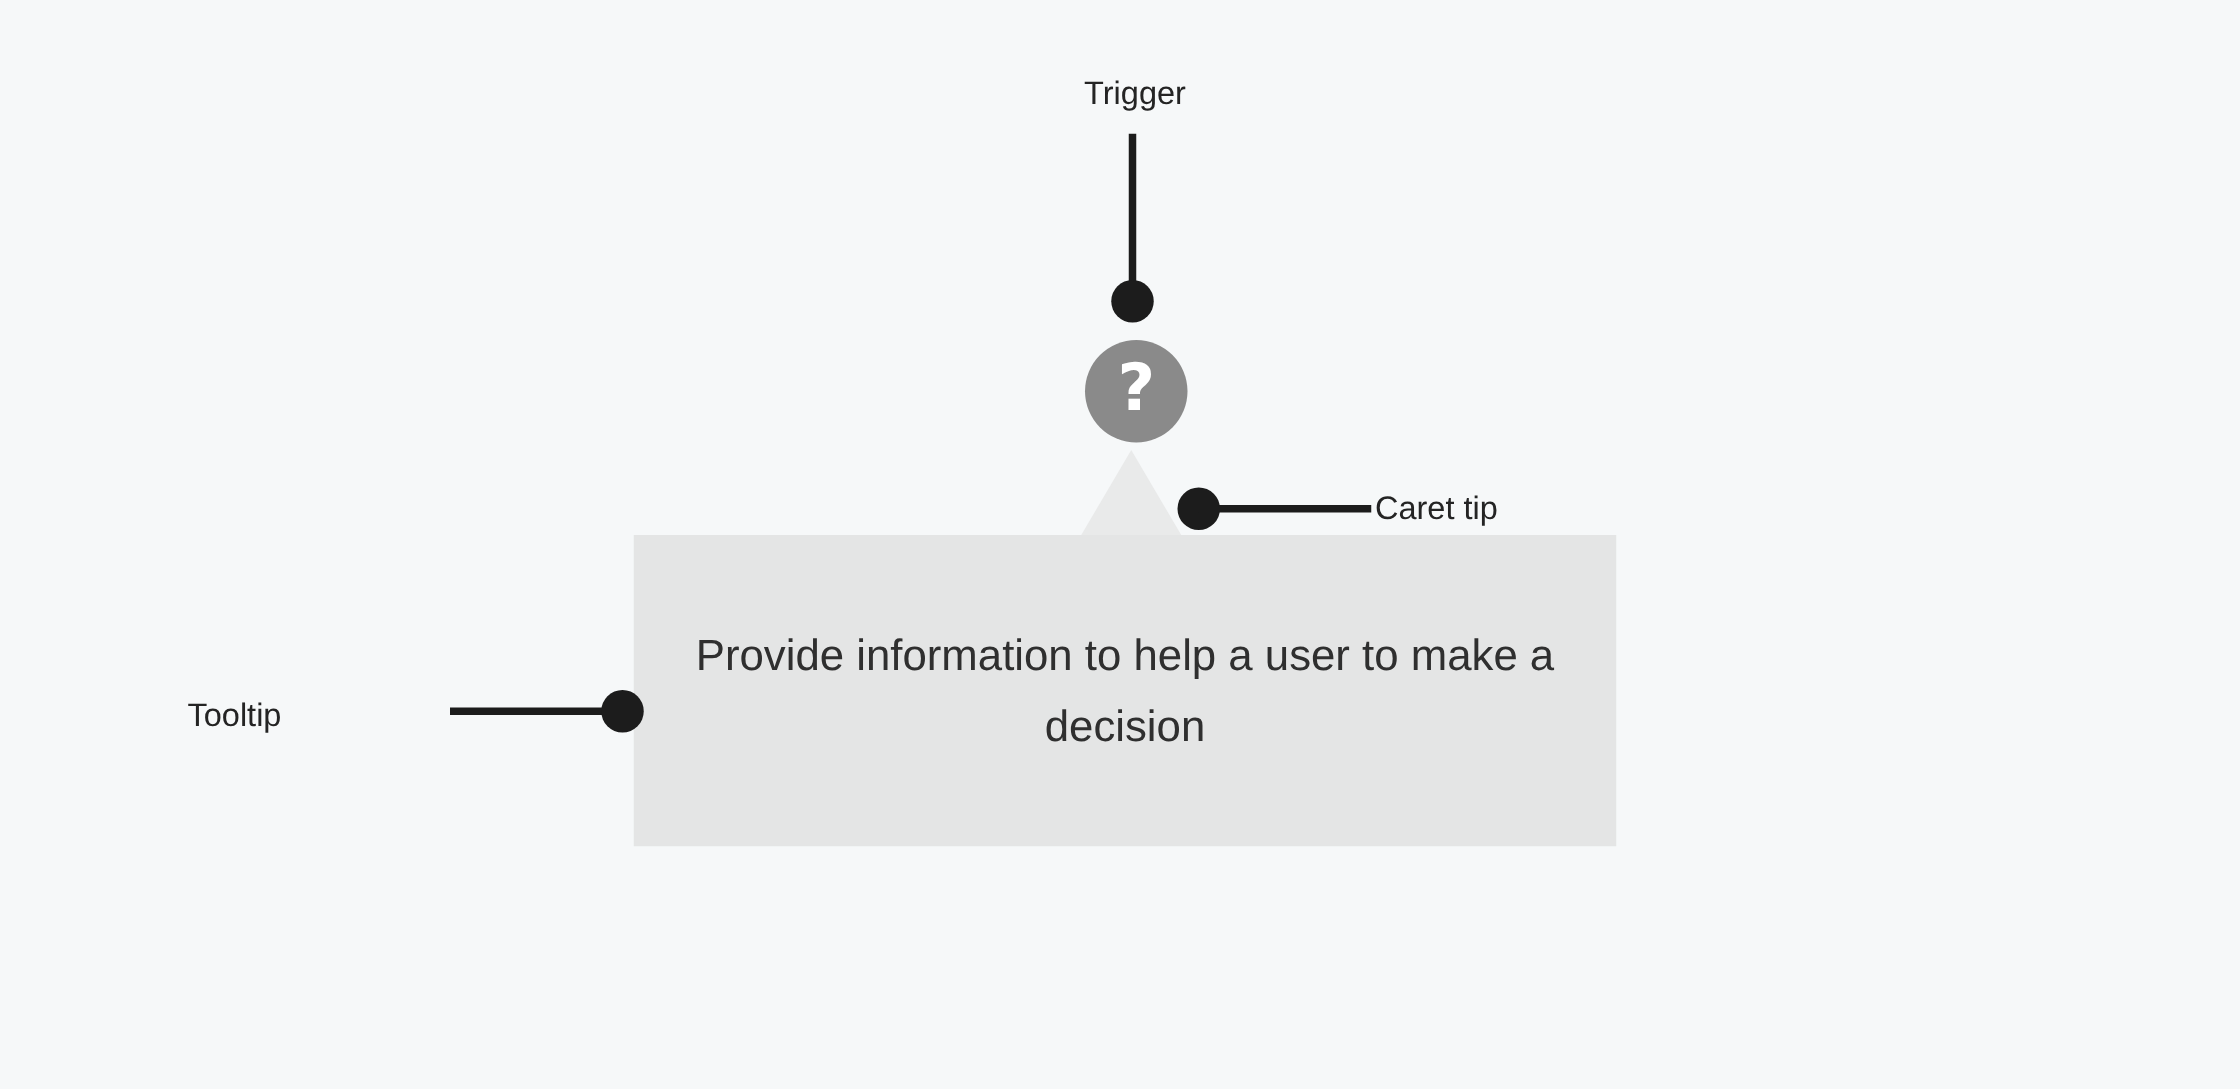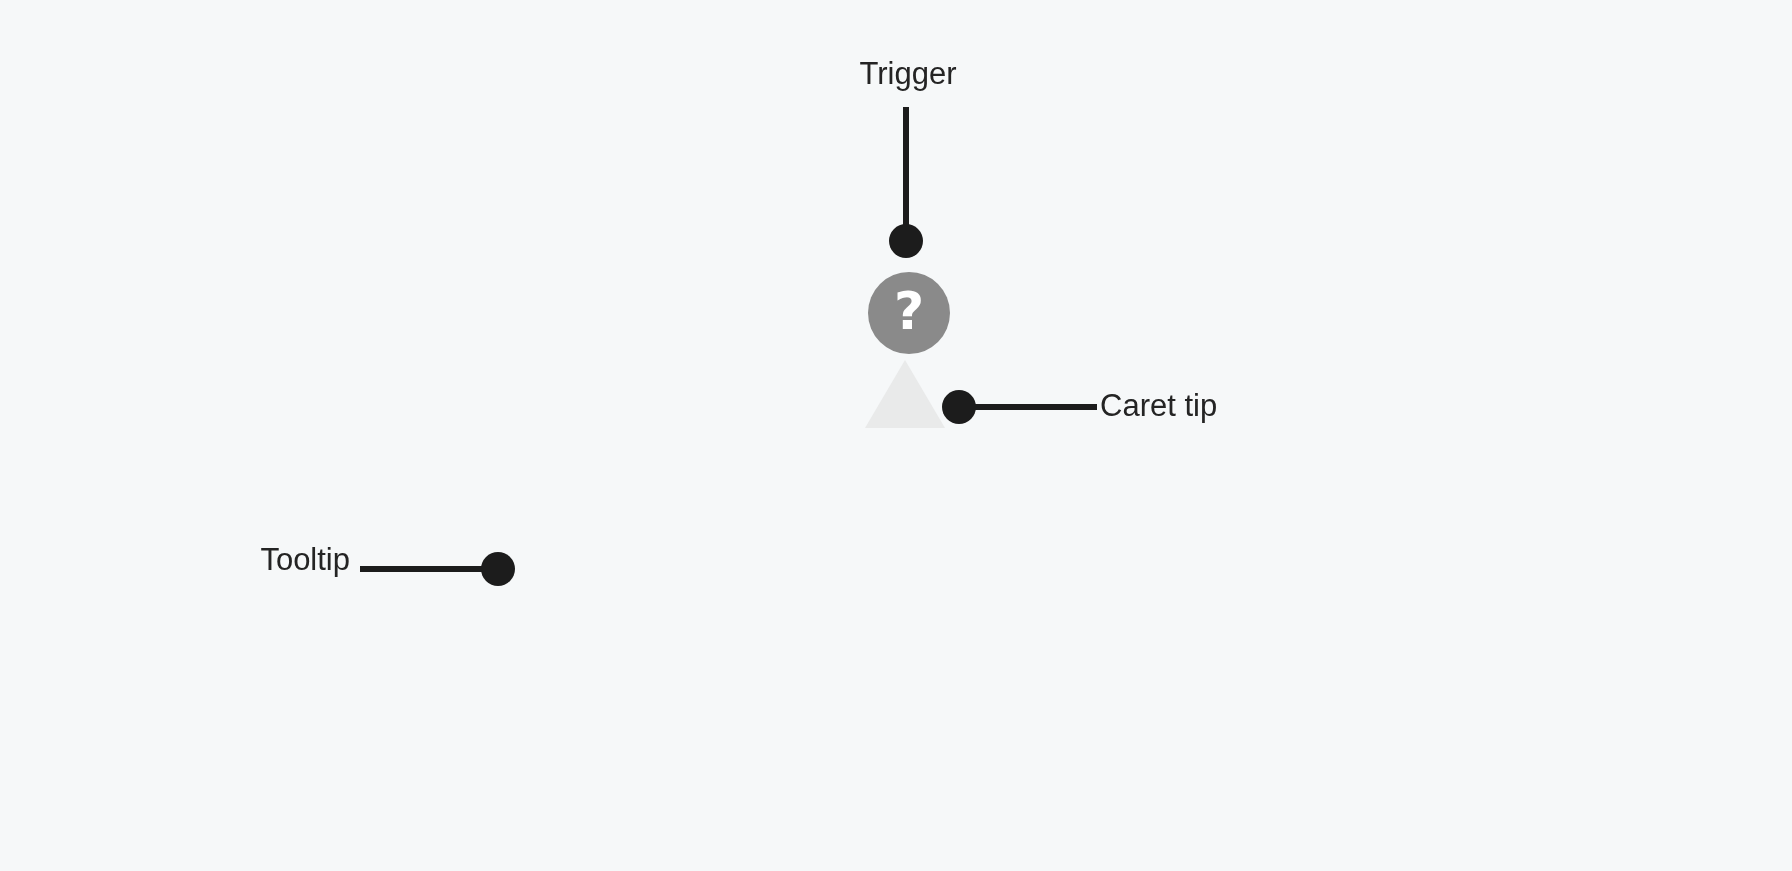"Trigger" .callout-label { font-size: 31px -> 26px }
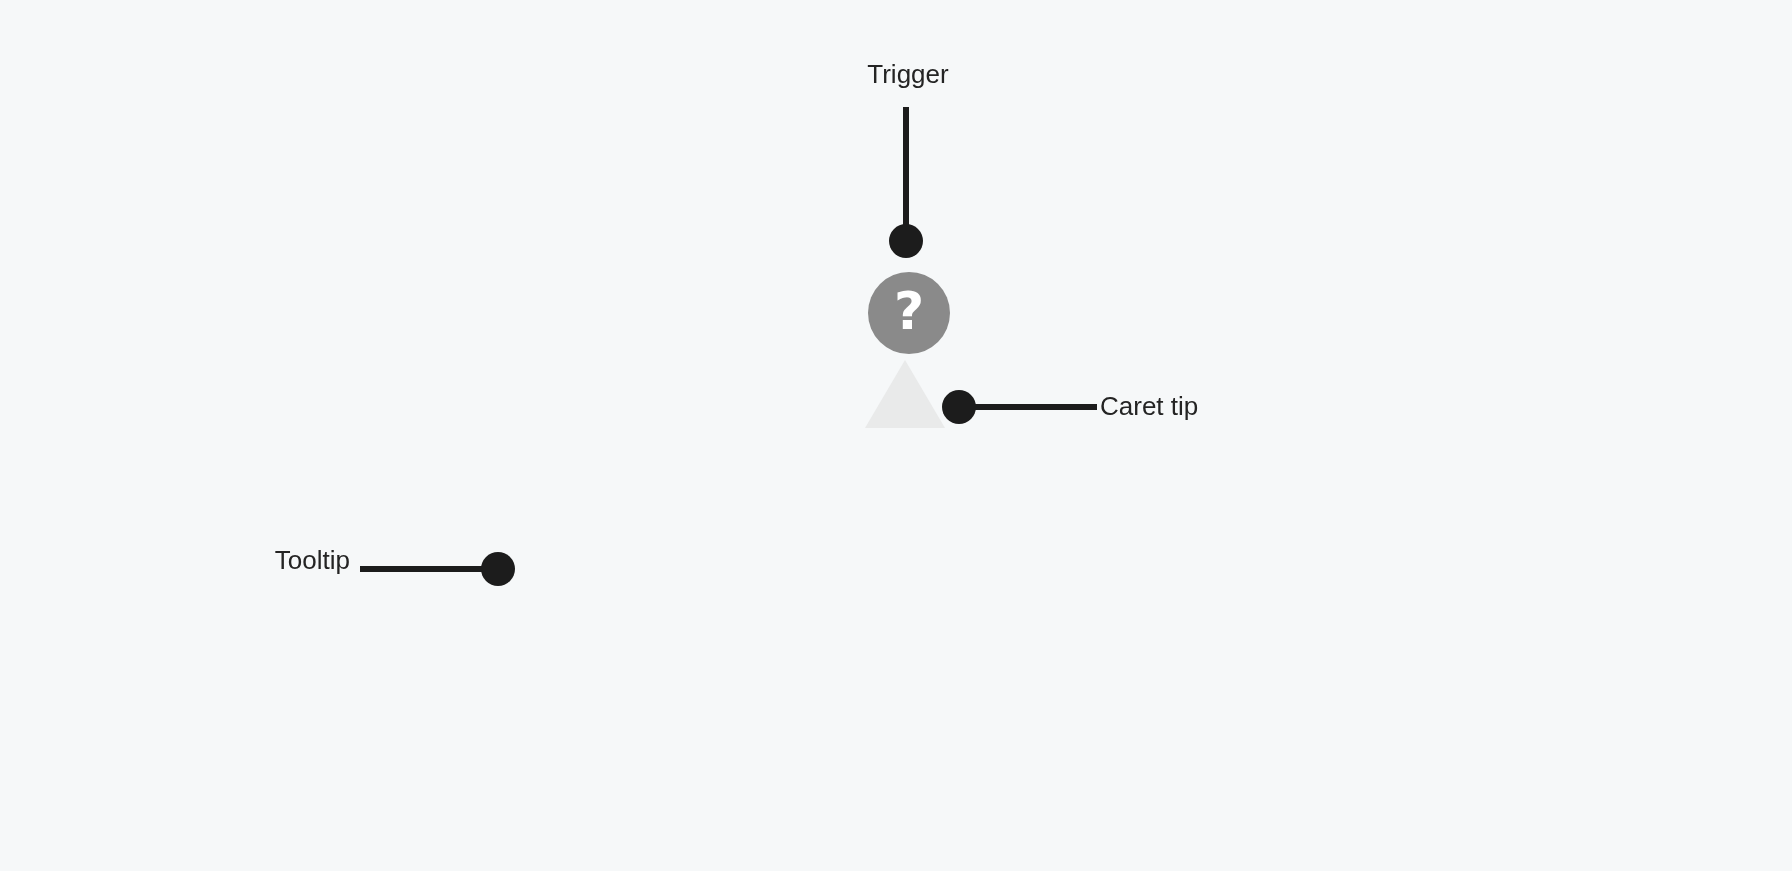"Provide information to help a" div.tooltip-box { html: none -> <div> <div>Provide information to help a user to make a decision</div> </div> }
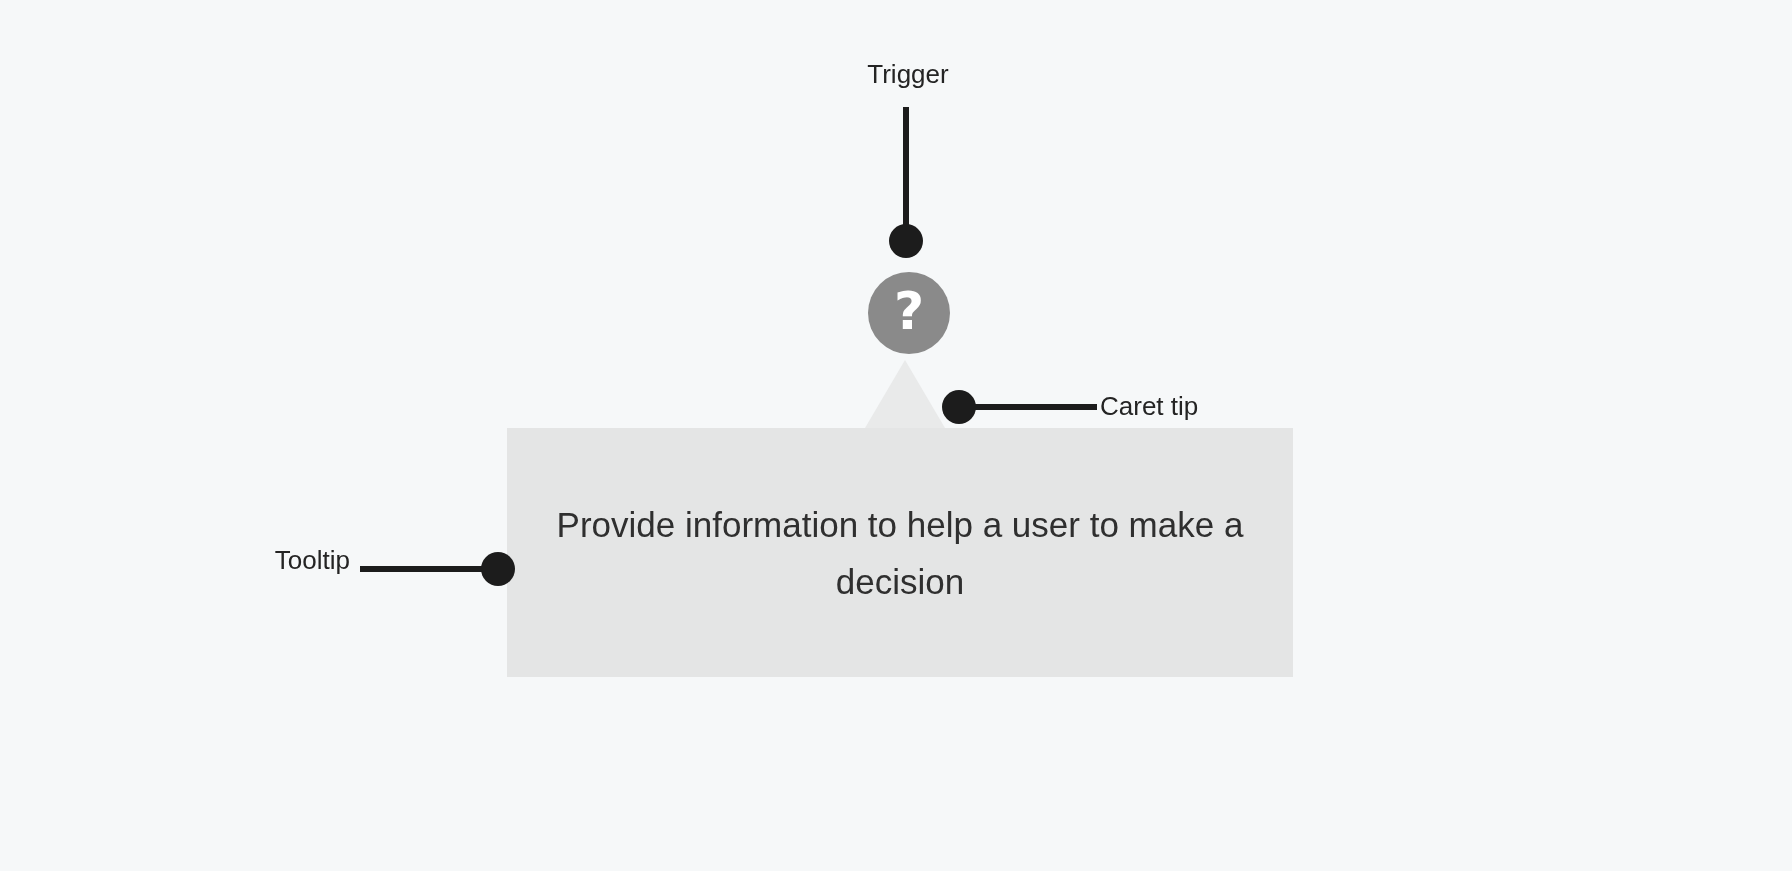"Tooltip" .label-tooltip { text-align: right -> none; top: 541px -> 553px }
